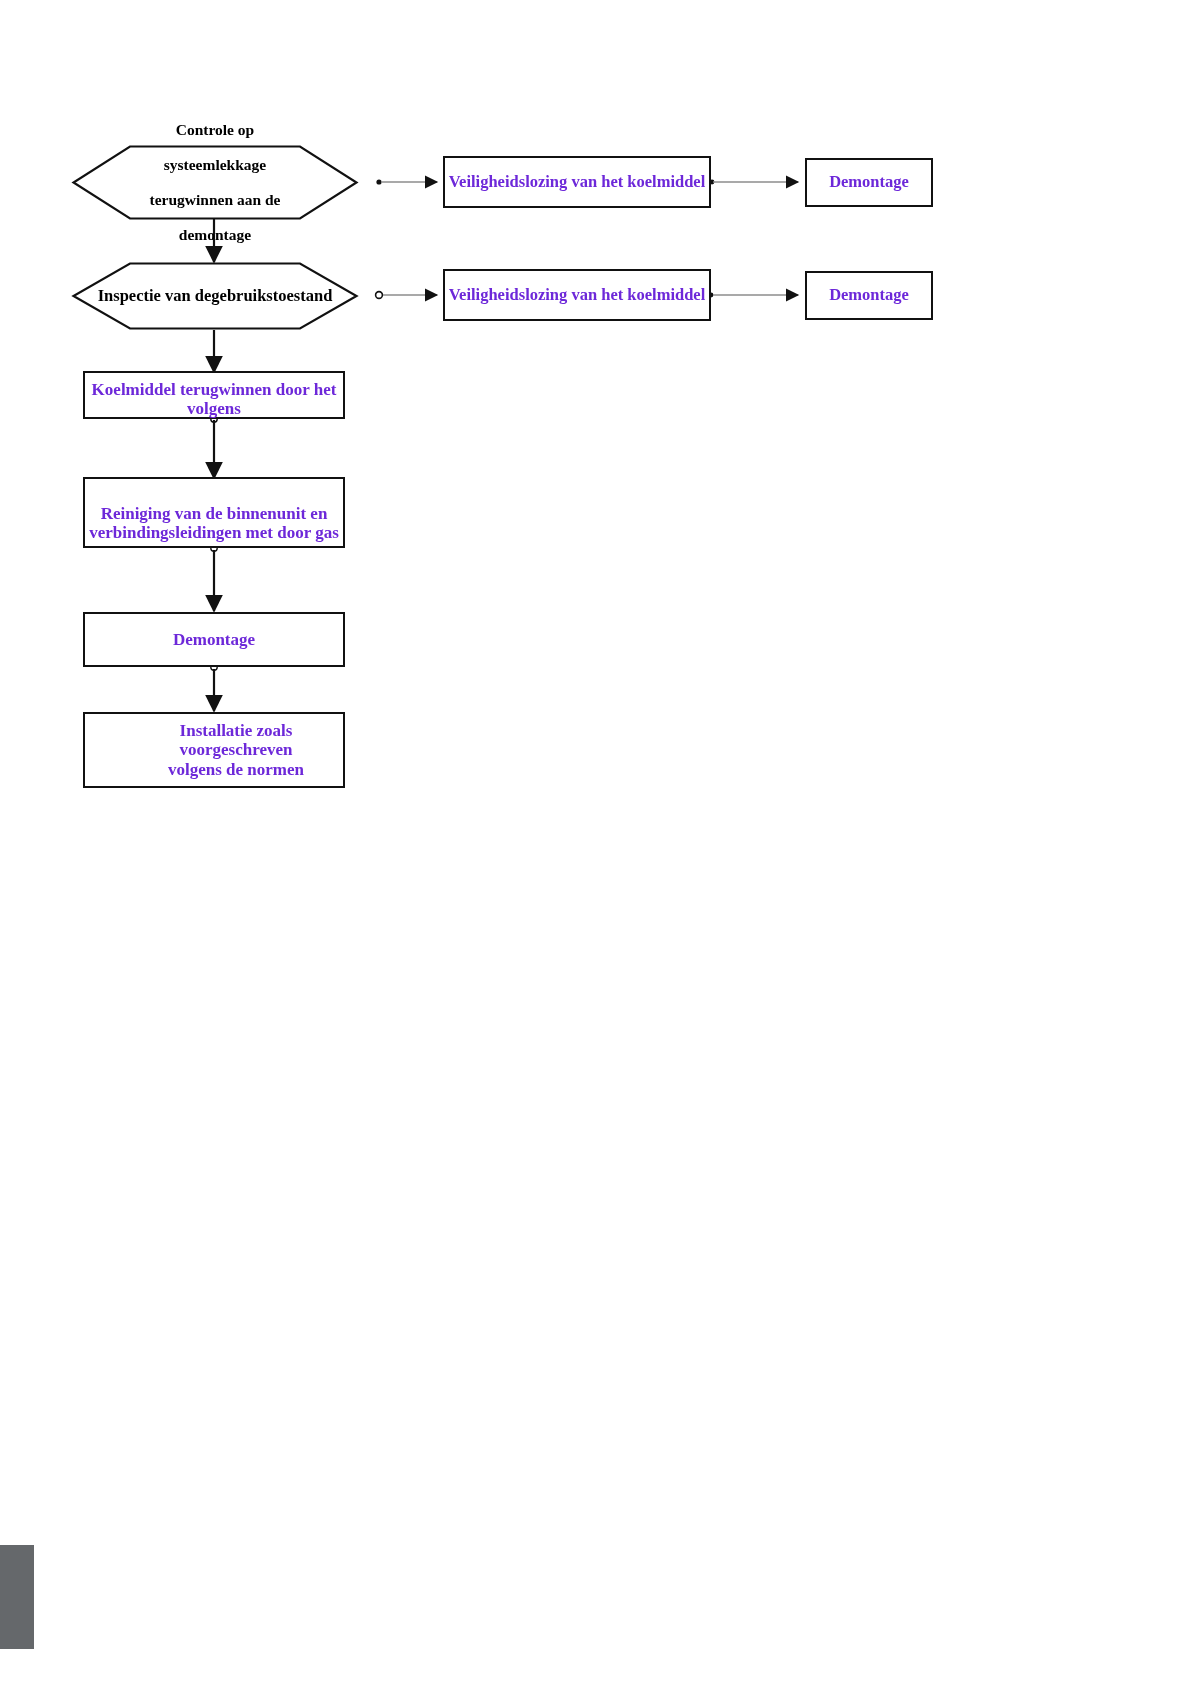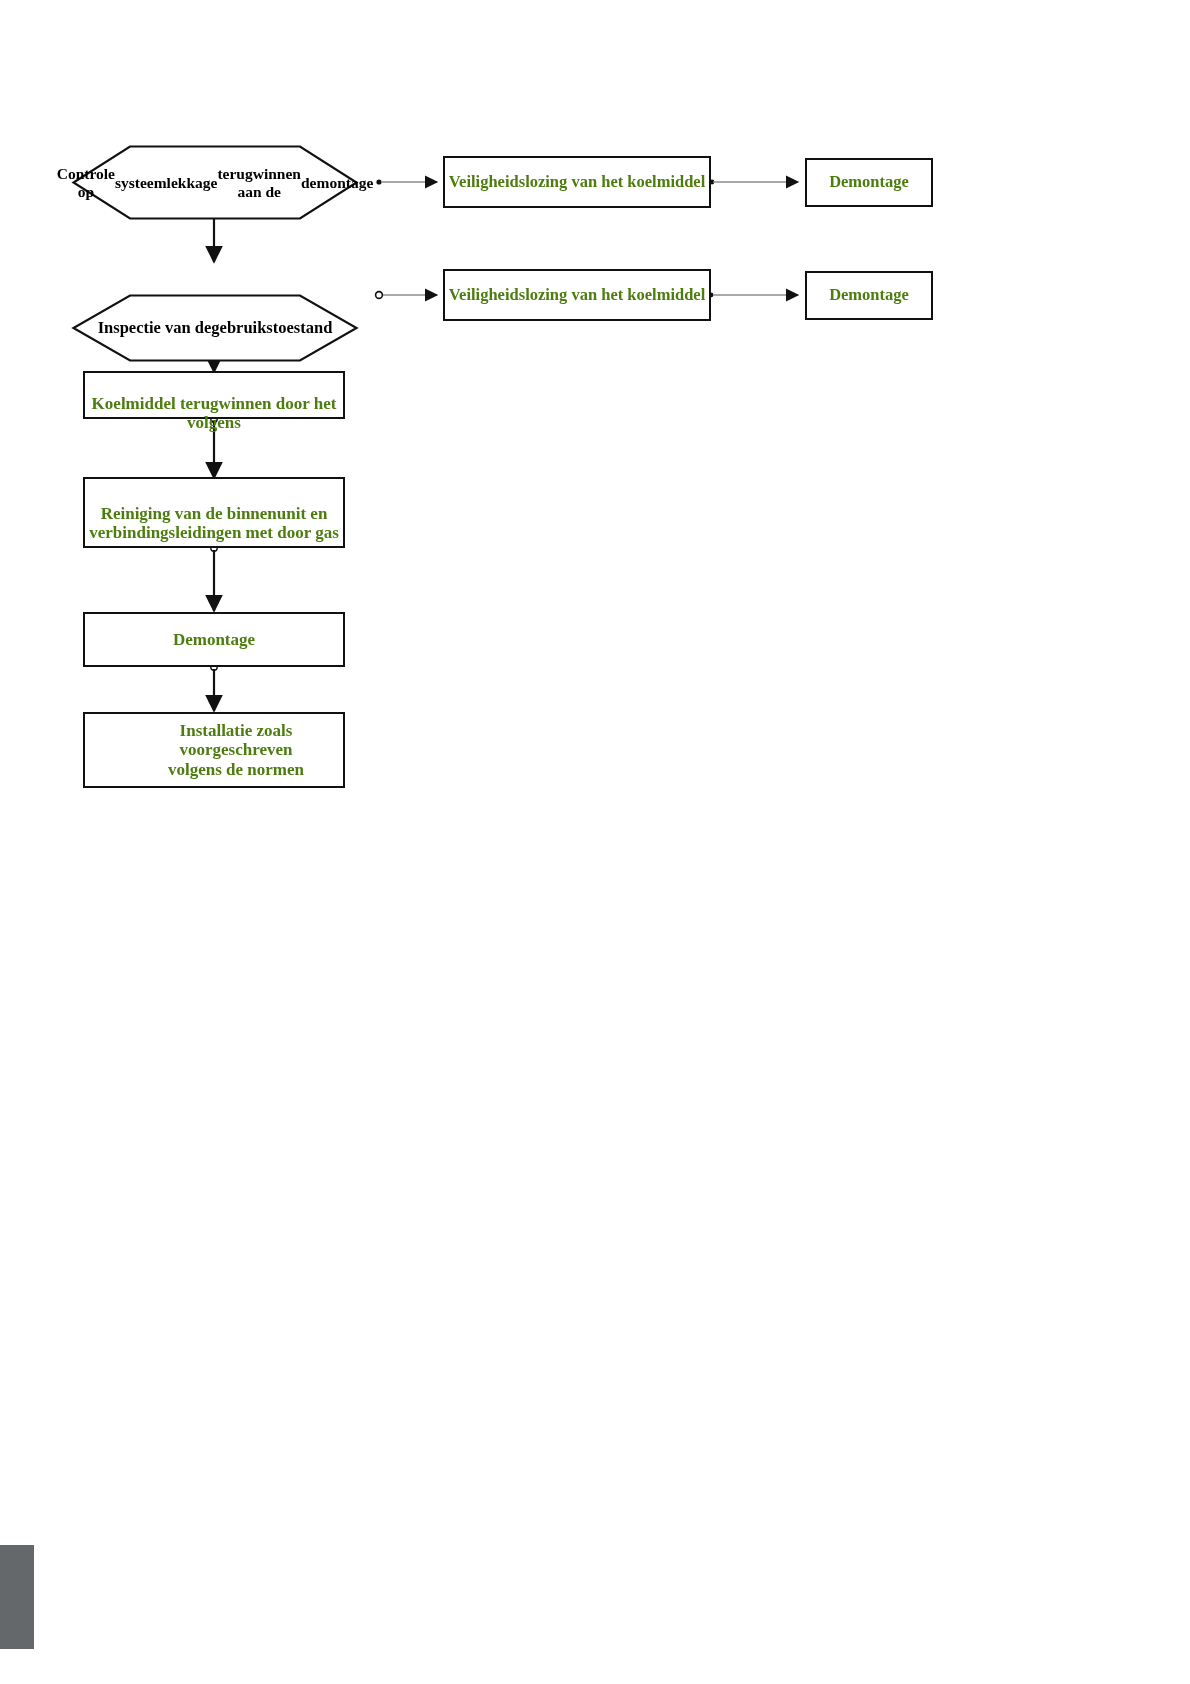"Controle op" .t-sm { flex-direction: none -> column }
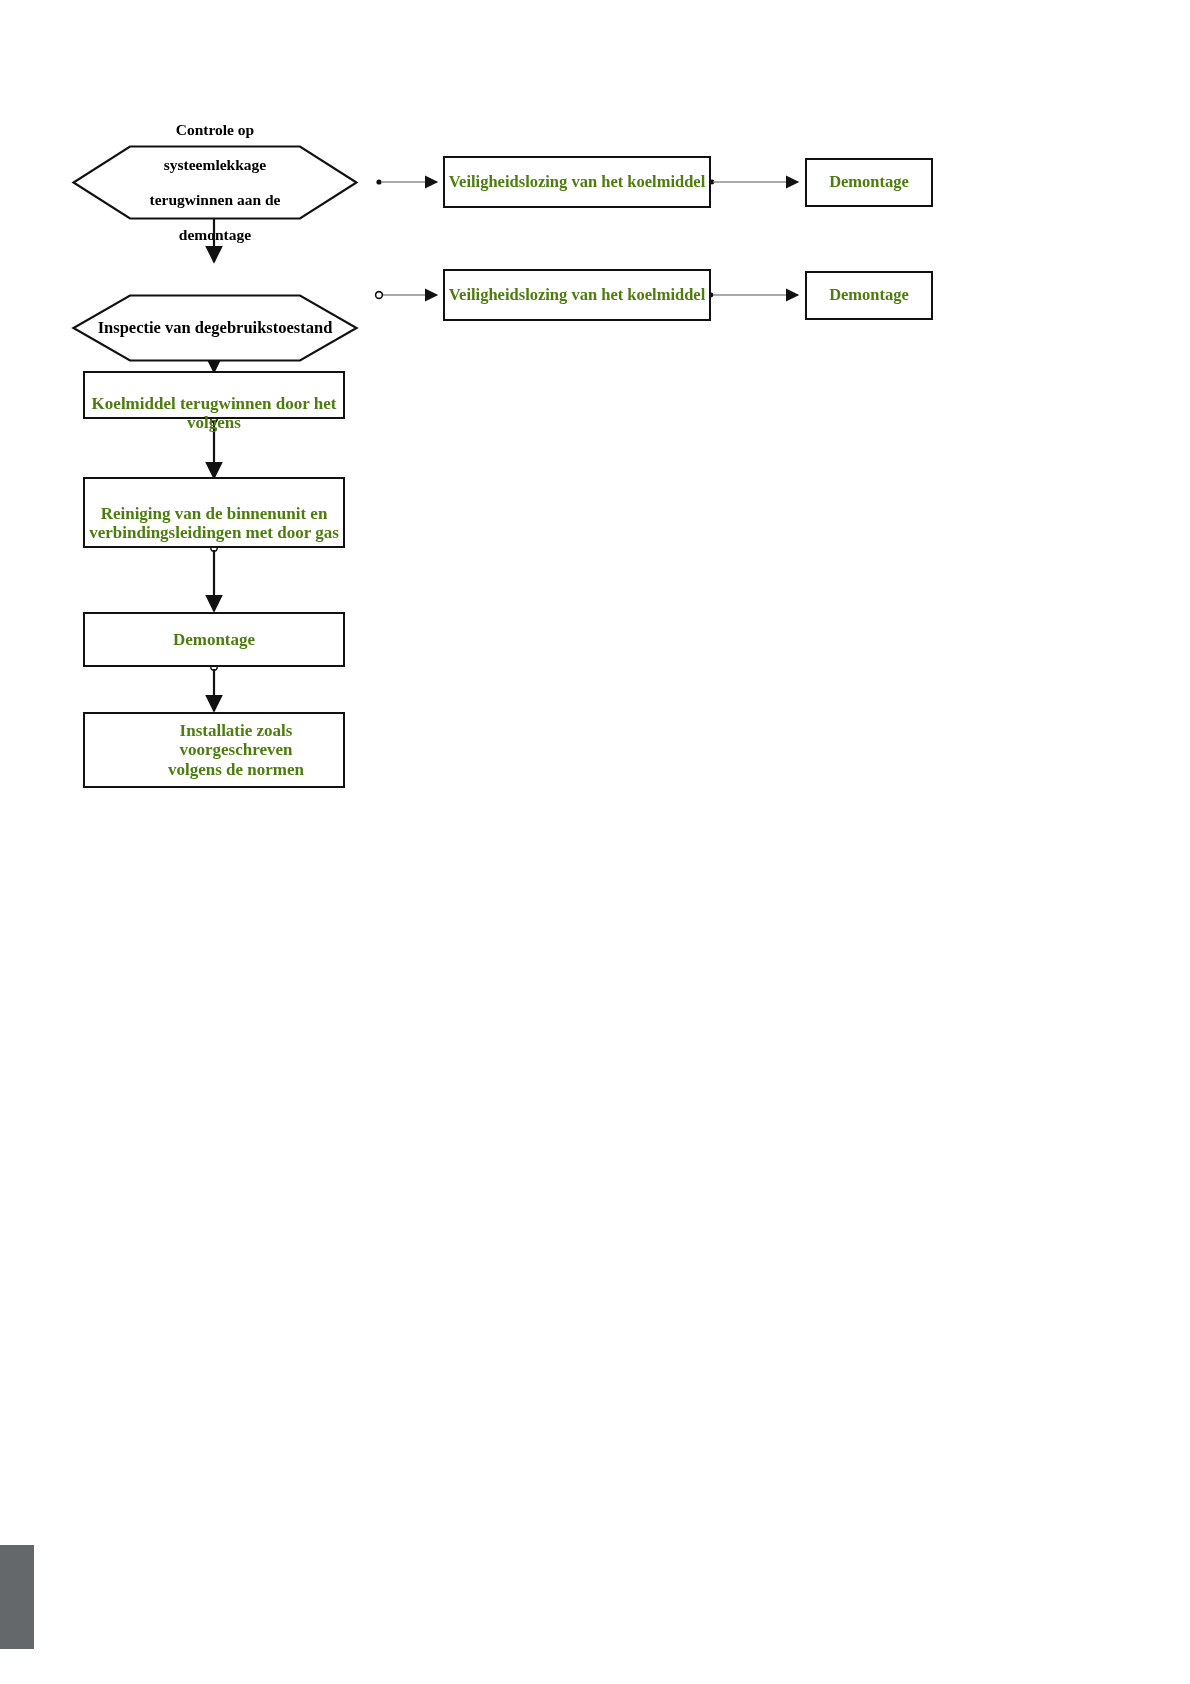"Veiligheidslozing van het koelmiddel" .node { color: #4d7c0f -> #6d28d9 }
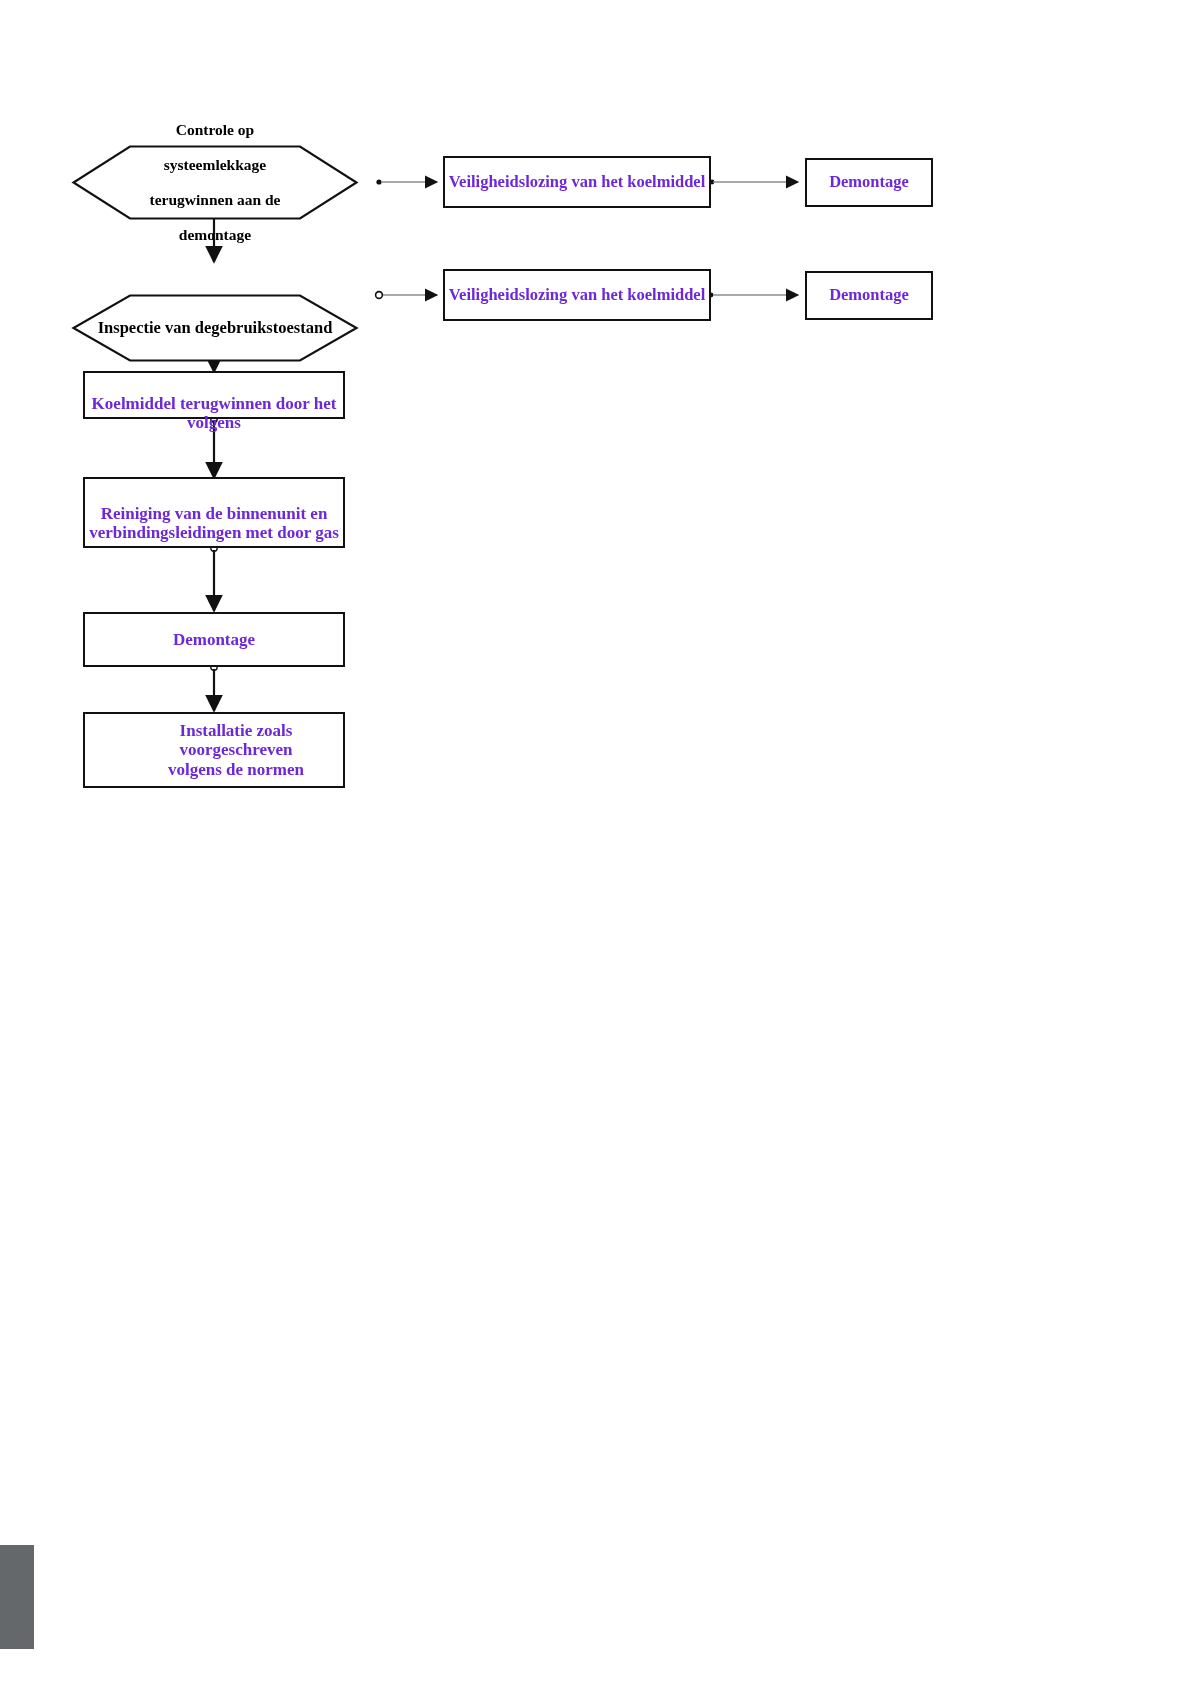"Inspectie van de" div.hexwrap { margin-top: 32px -> none }
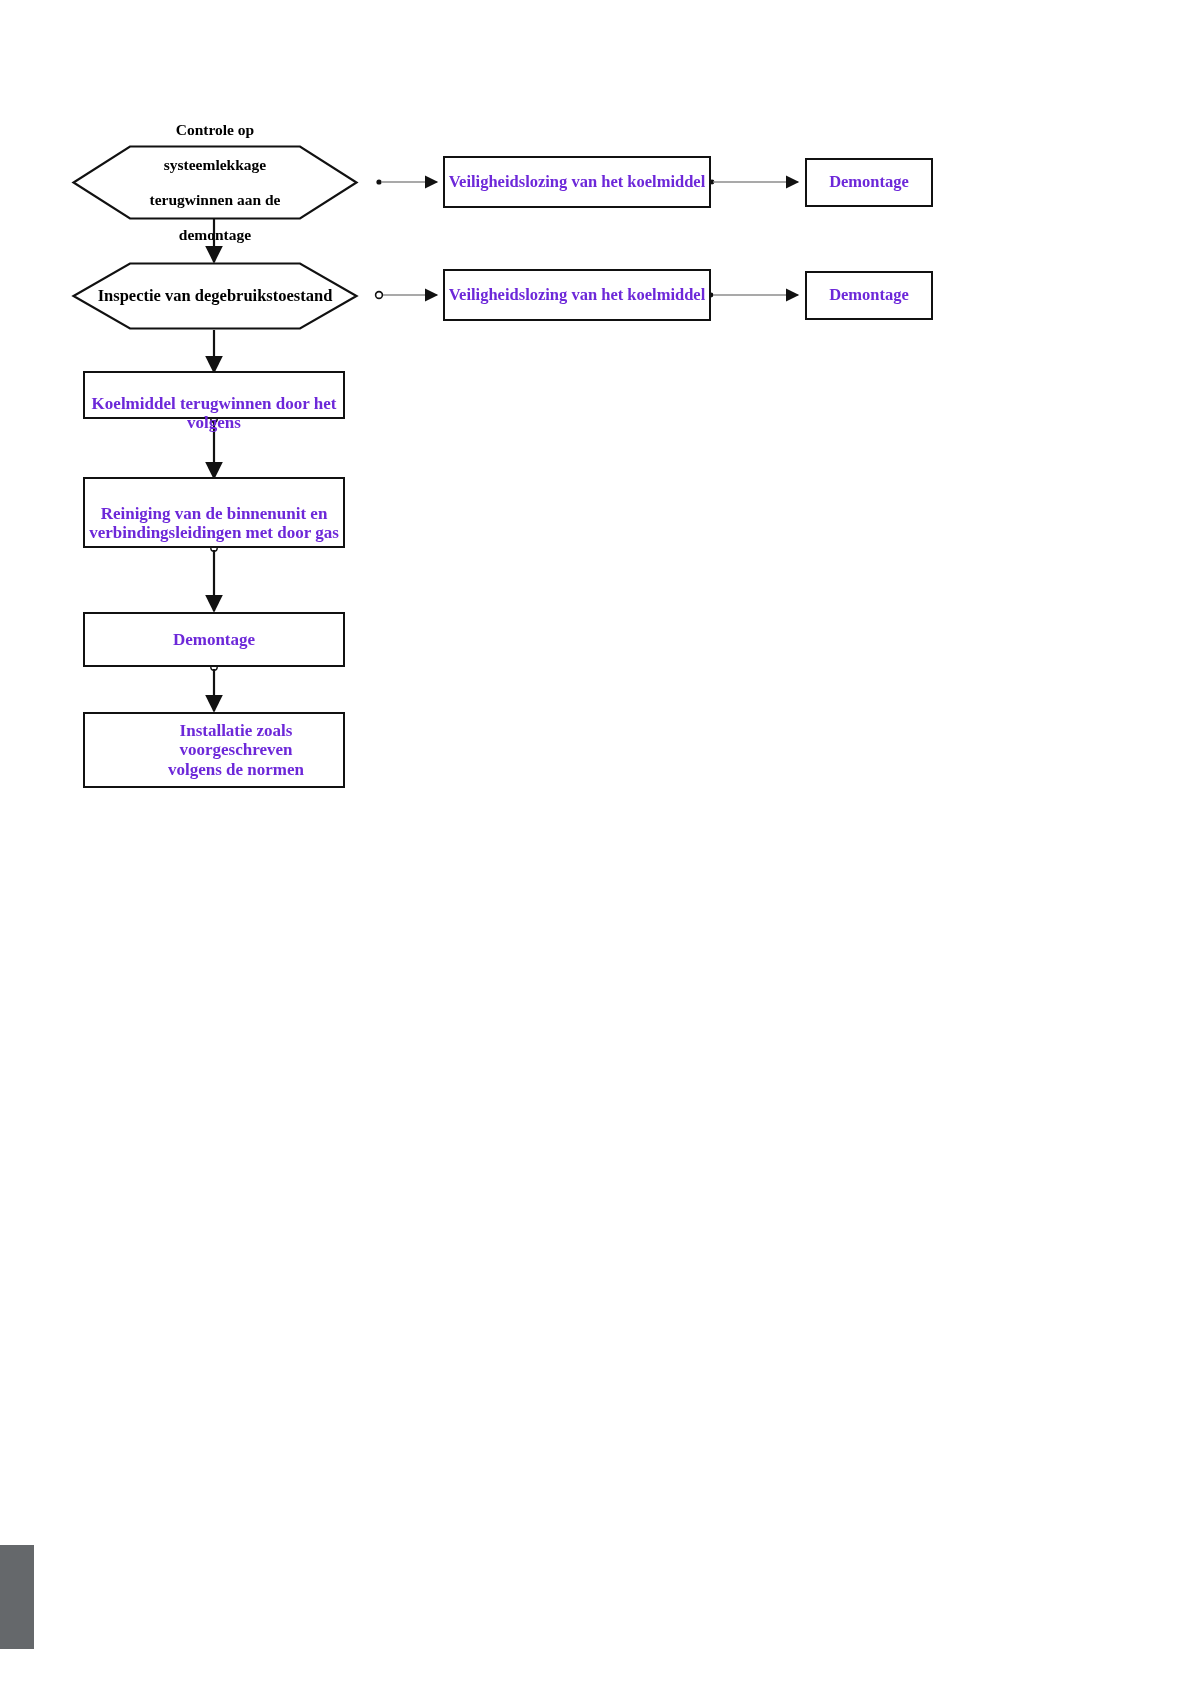"Koelmiddel terugwinnen door het" div.node { padding-top: 21px -> 7px }
